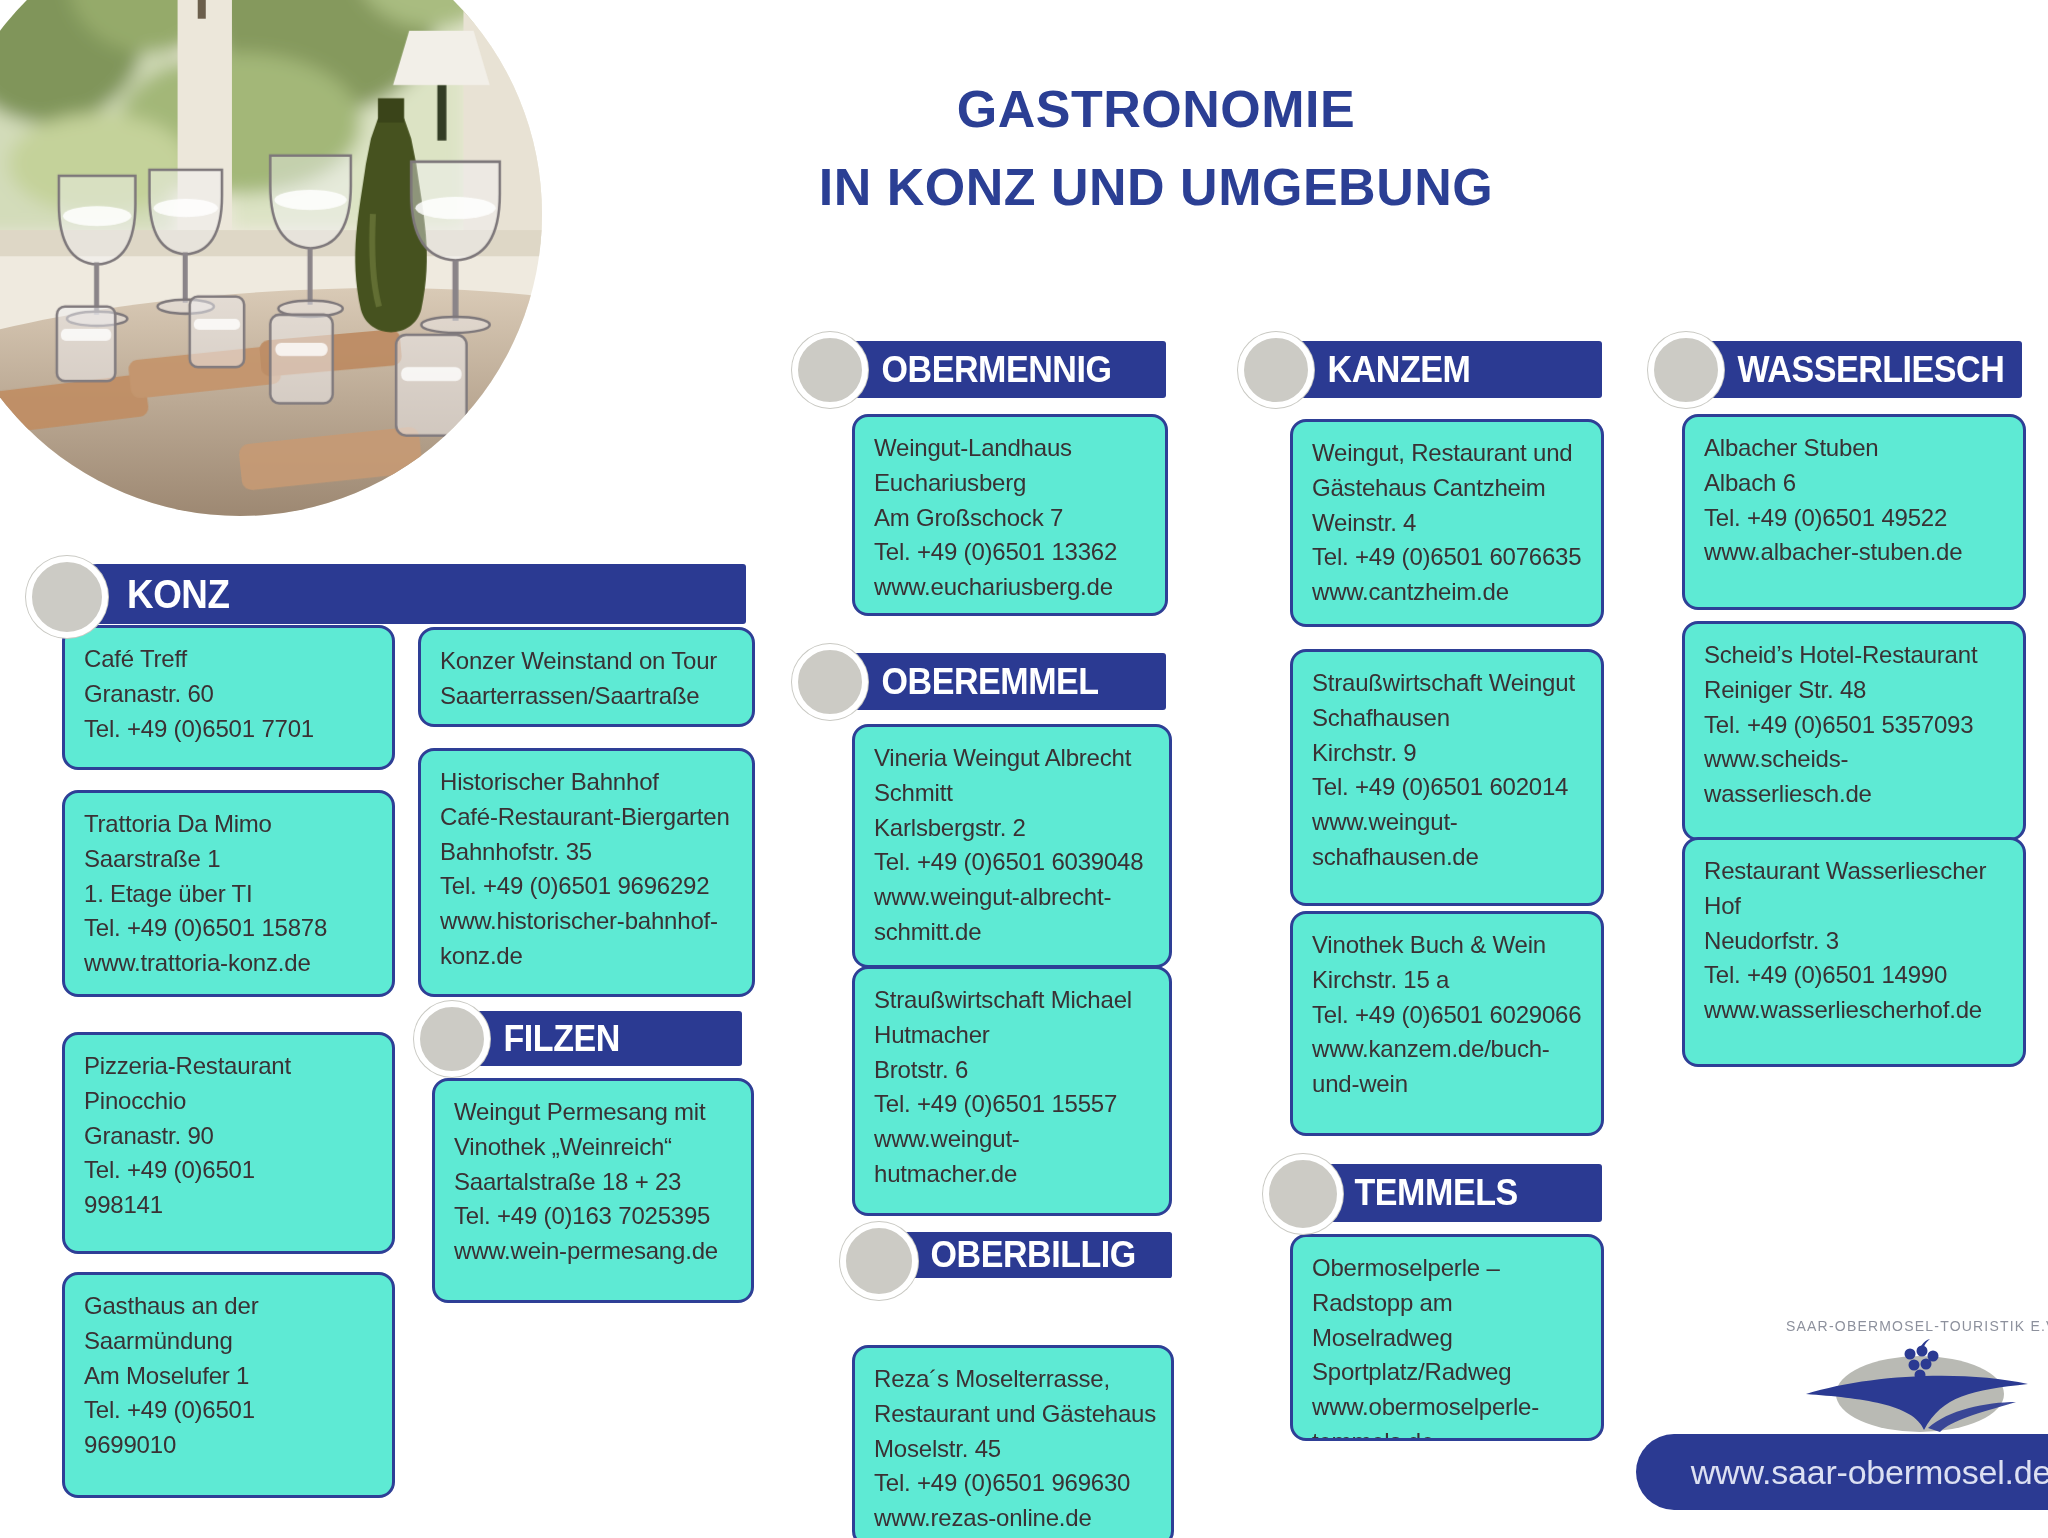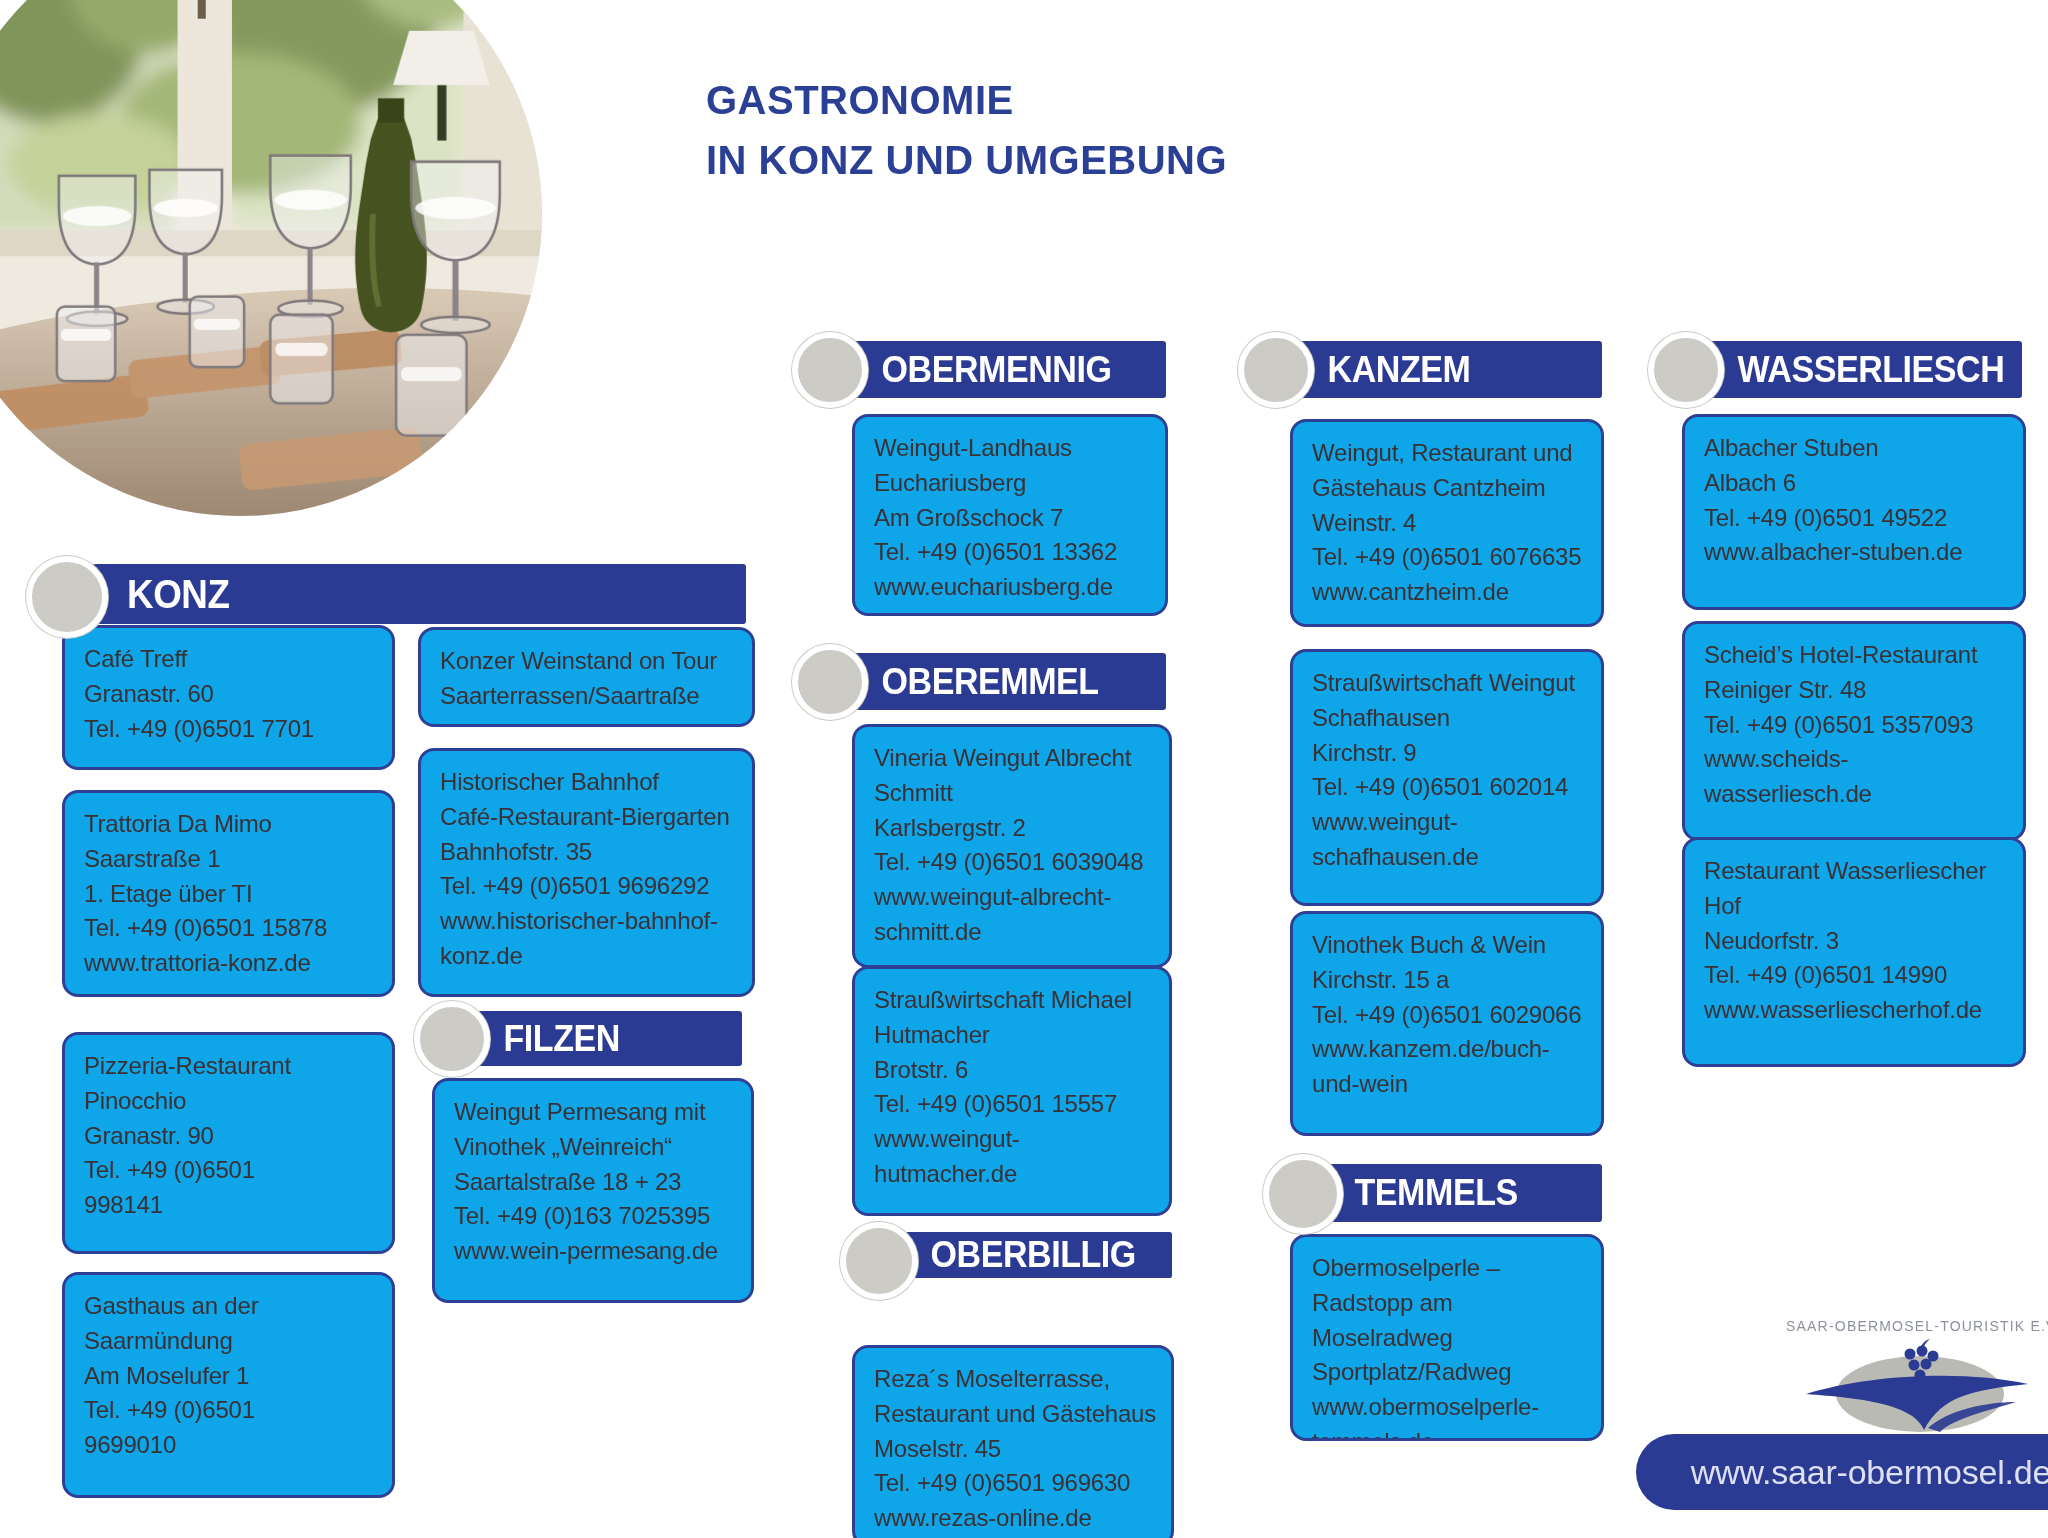"GASTRONOMIE" .title { font-size: 40px -> 52px; text-align: none -> center }
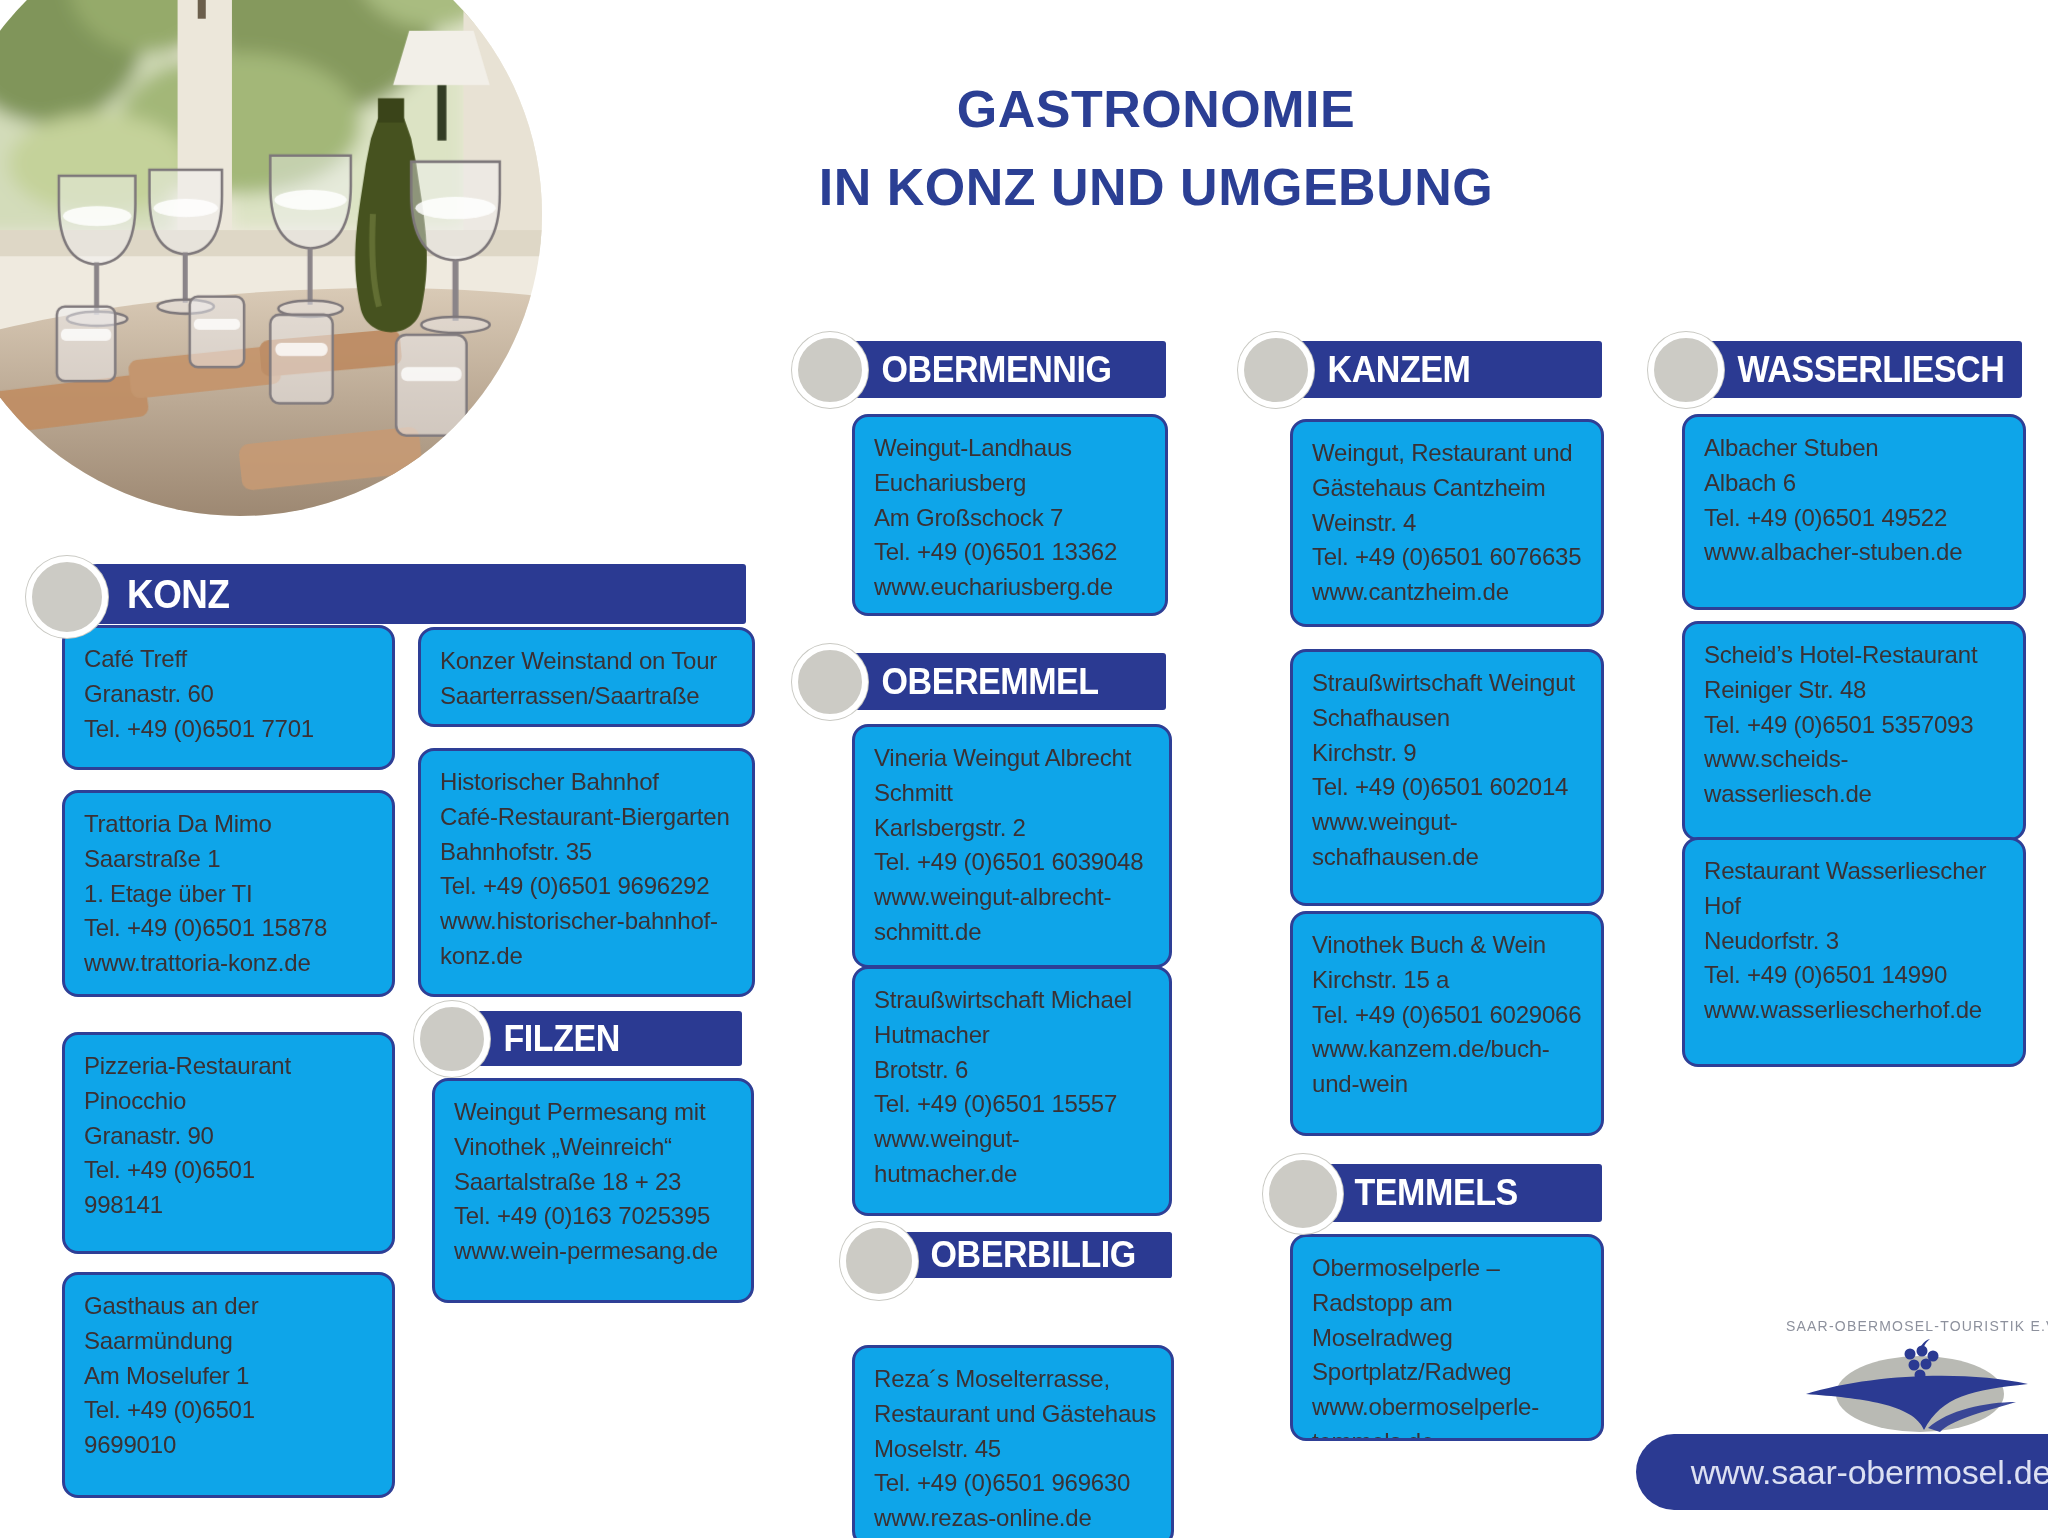"Weingut-Landhaus" .card { background: #0ea5e9 -> #5eead4 }
